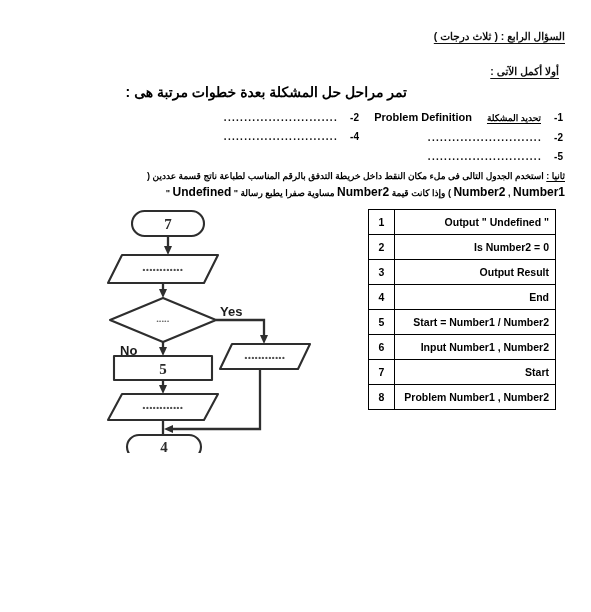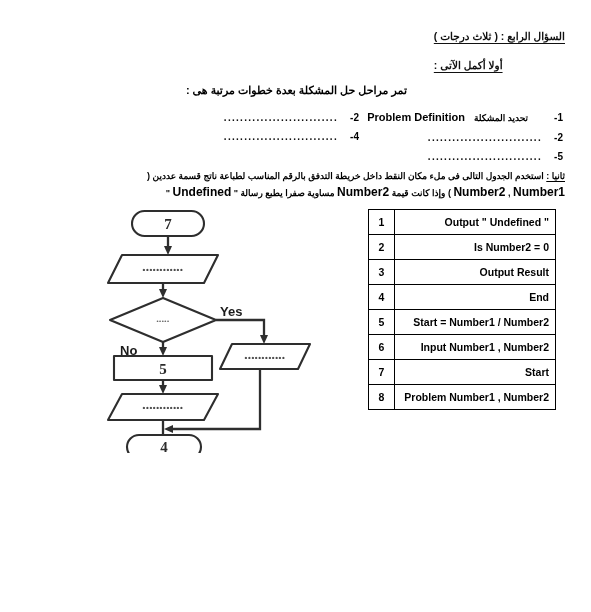"السؤال الرابع : ( ثلاث" #header-block { text-align: left -> right }
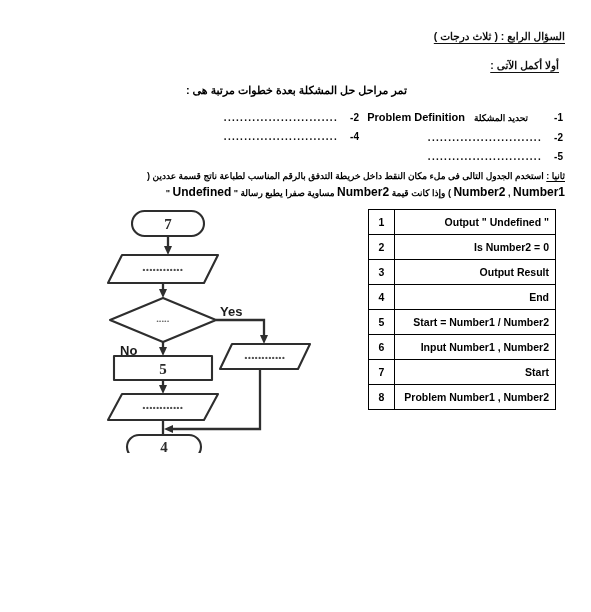"أولا أكمل الآتى :" #hdr-second { margin-top: 9px -> 15px }
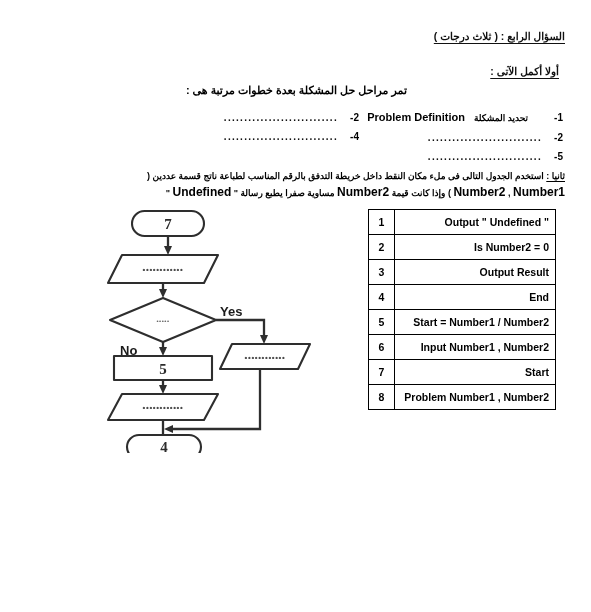"تمر مراحل حل المشكلة بعدة" #intro-sentence { font-size: 11px -> 14px }
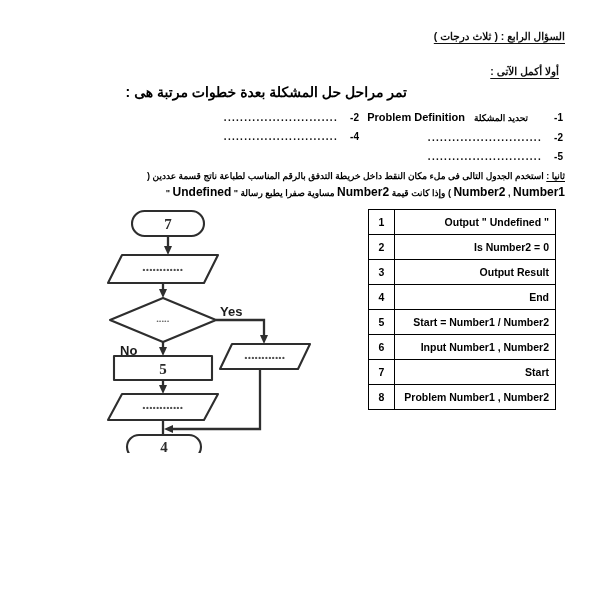"Problem Definition" .step-text-en { margin-right: 9px -> 15px }
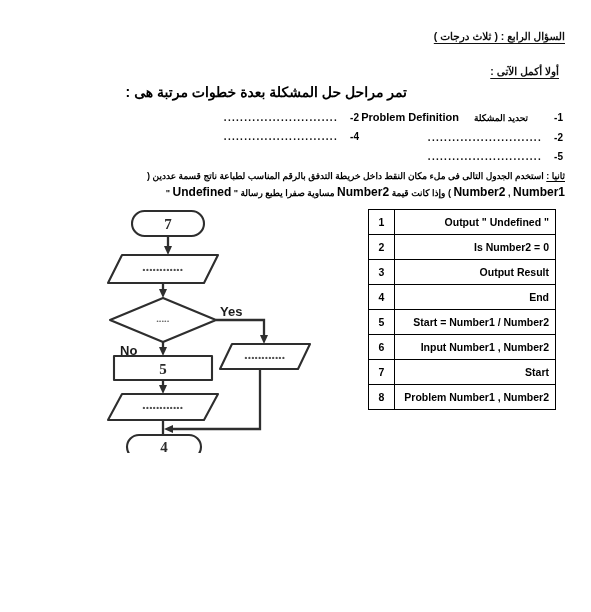"تحديد المشكلة" .step-text-ar { margin-right: 19px -> 6px; text-decoration: none -> underline }
